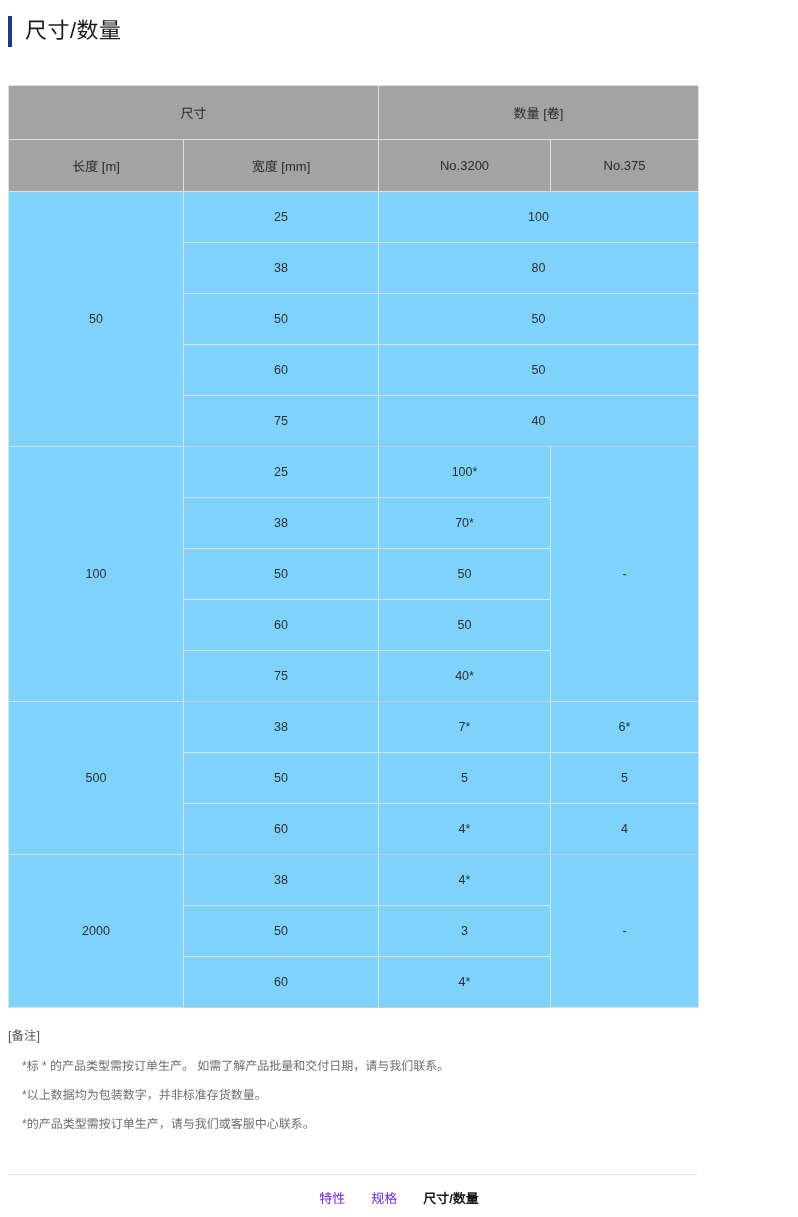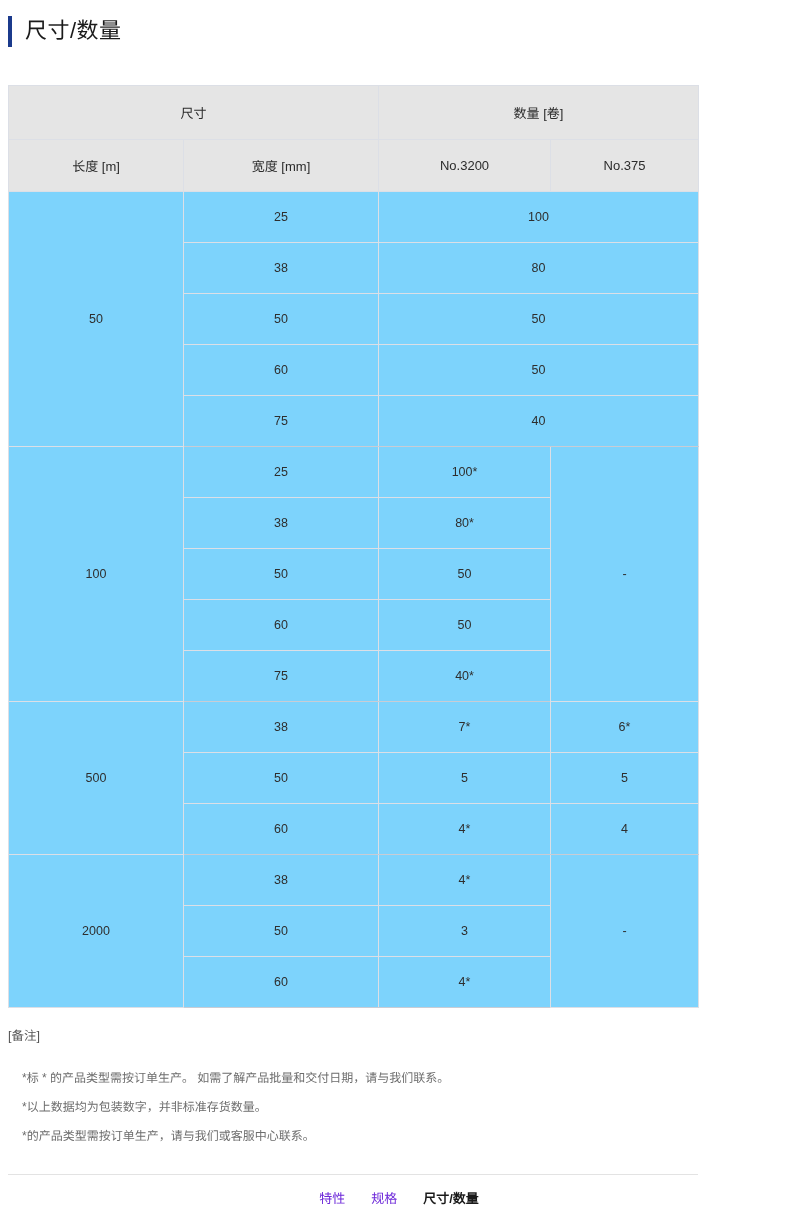"尺寸" table.spec thead th { background: #e5e5e5 -> #a3a3a3 }
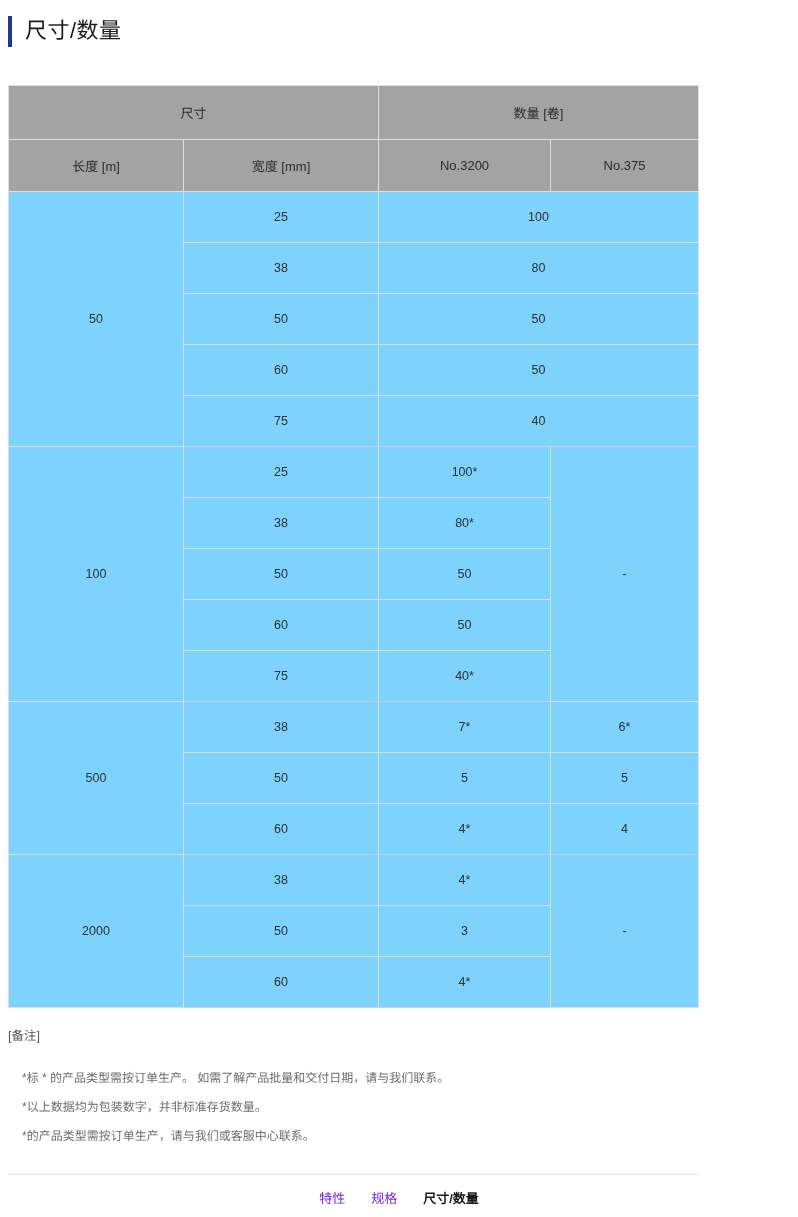"80*" td { text: 80 -> 70 }
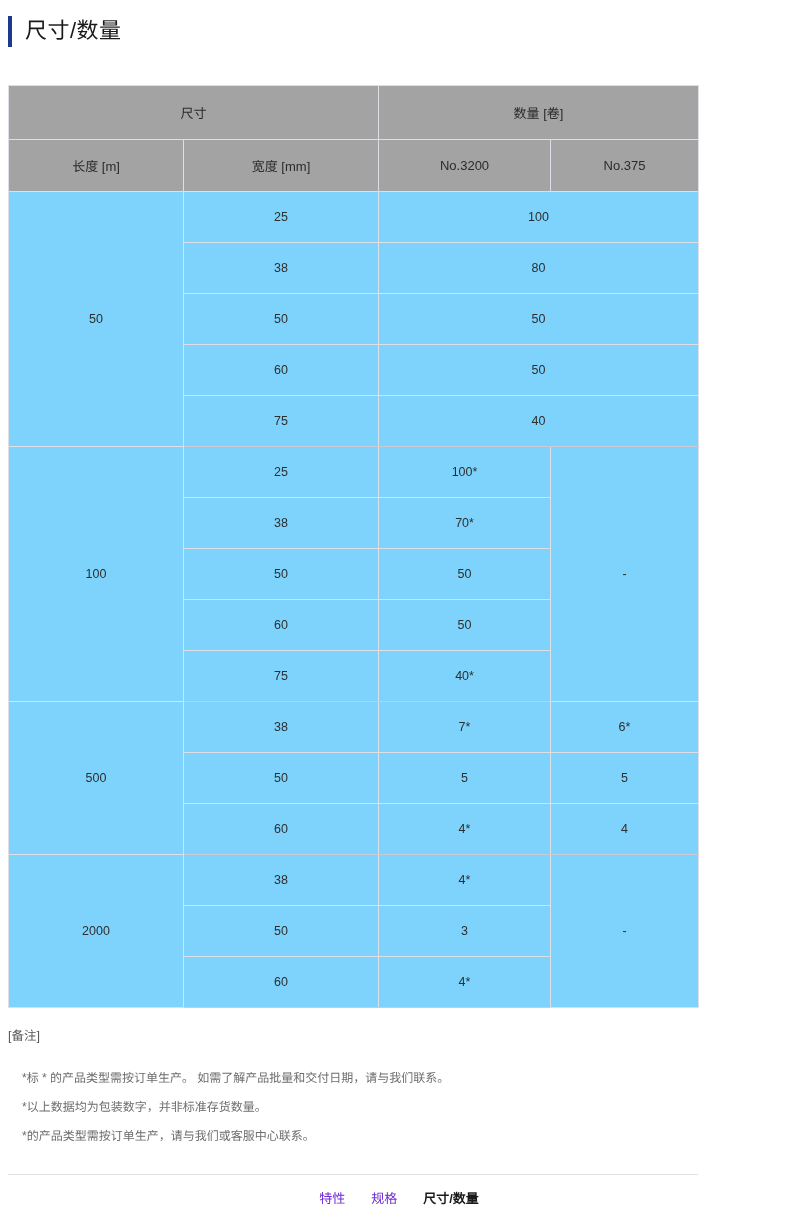"[备注]" .notes-heading { margin-bottom: 29px -> 17px }
